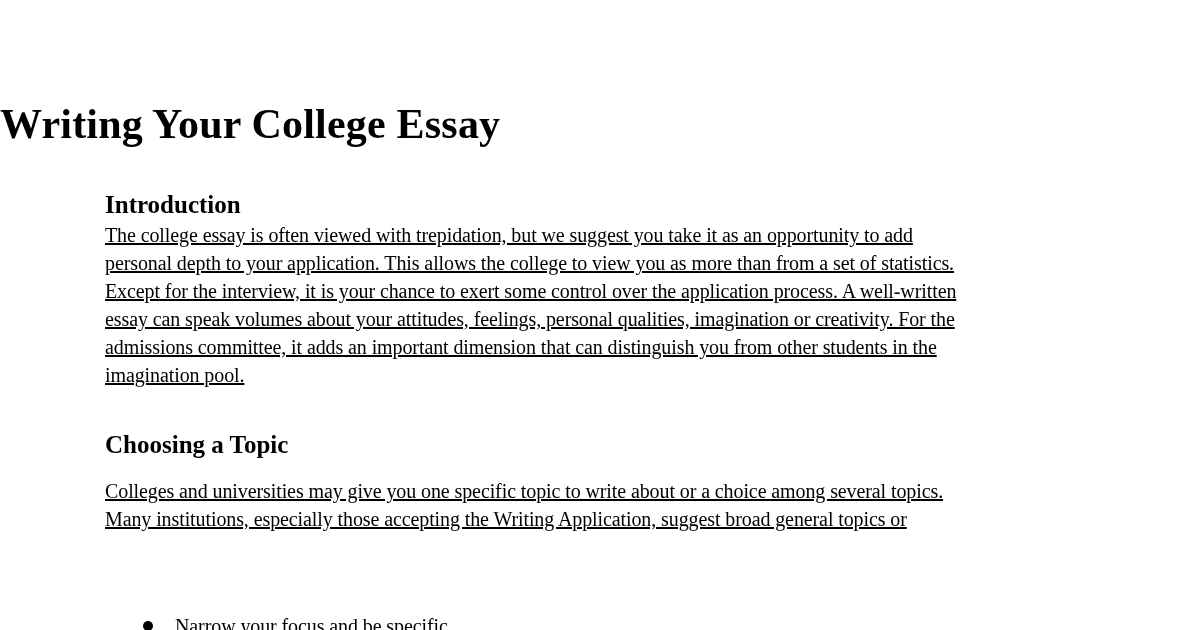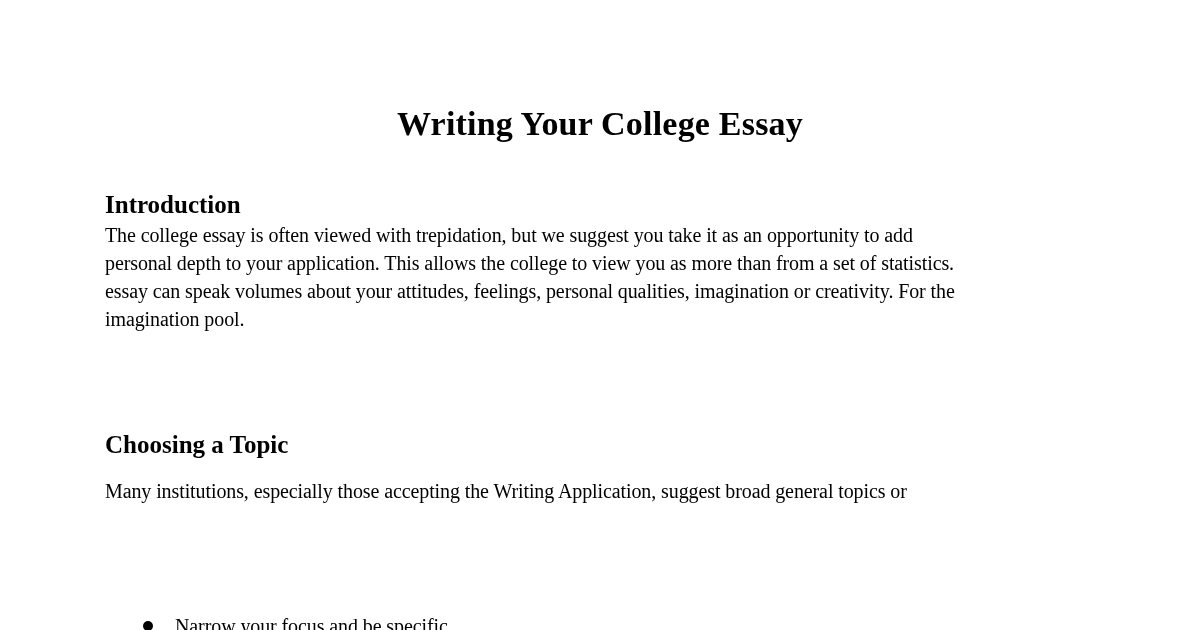"Writing Your College Essay" .doc-title { font-size: 34px -> 42px; text-align: center -> none }
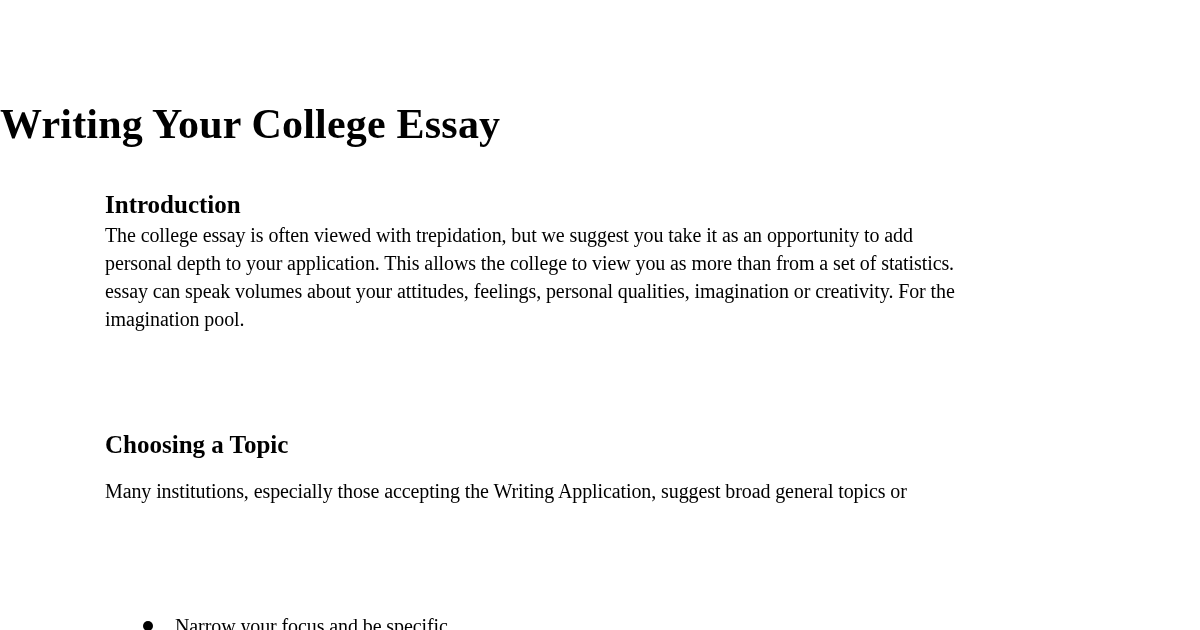"The college essay is often" .para .line { text-decoration: none -> underline }
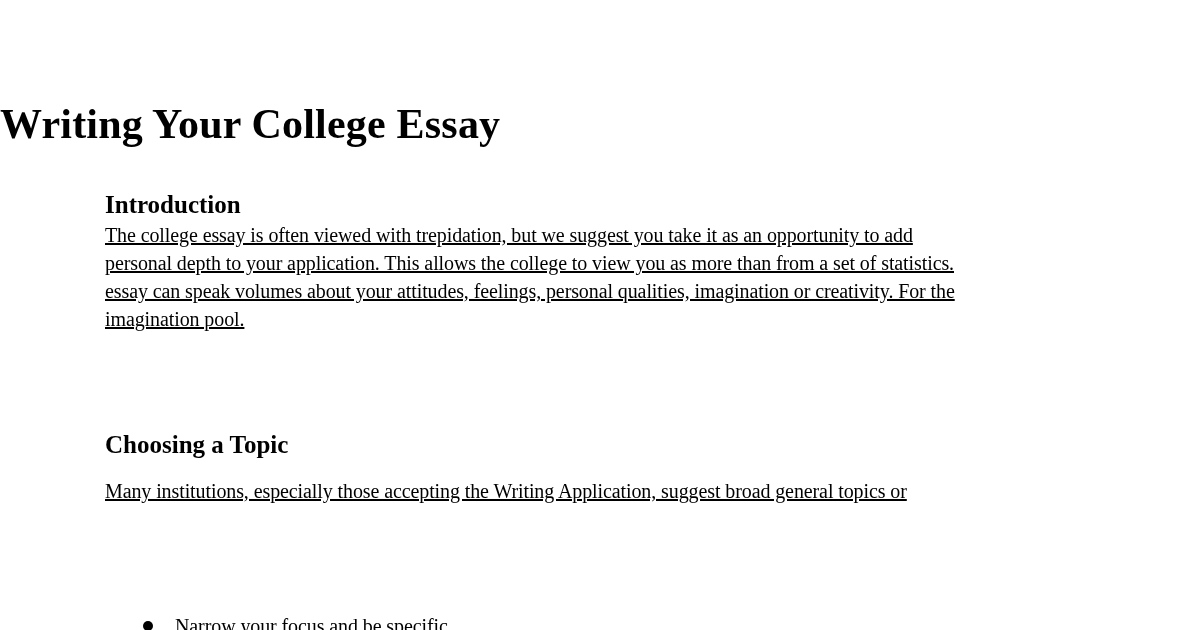"Except for the interview, it" div.line { html: none -> <div>Except for the interview, it is your chance to exert some control over the application process. A well-written</div> }
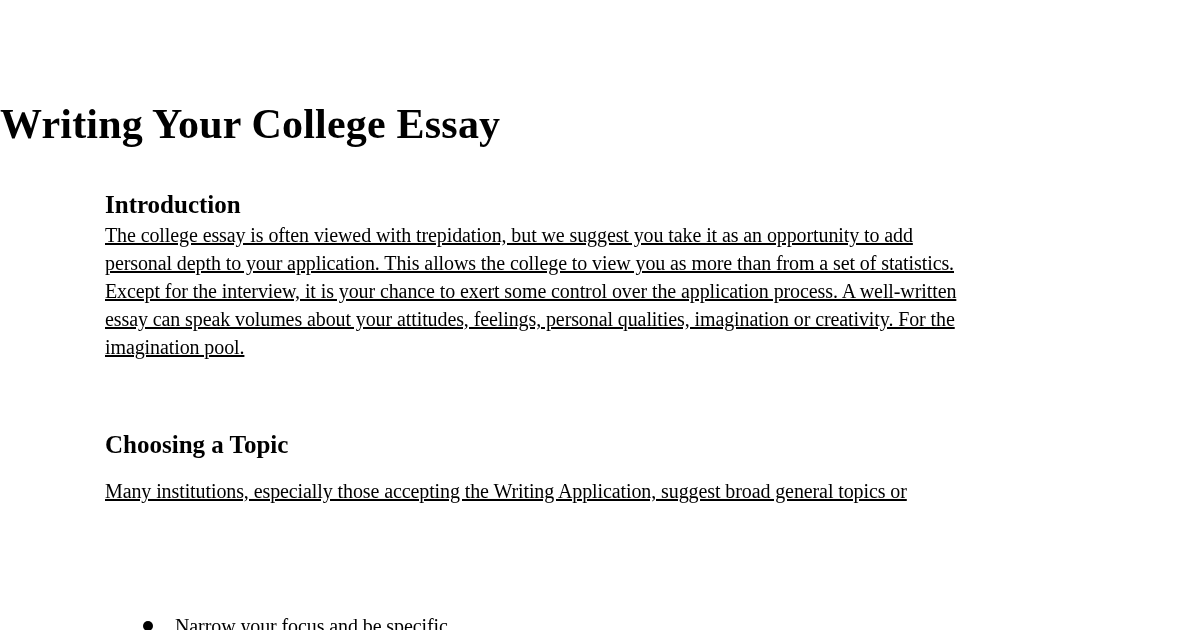"admissions committee, it adds an" div.line { html: none -> <div>admissions committee, it adds an important dimension that can distinguish you from other students in the</div> }
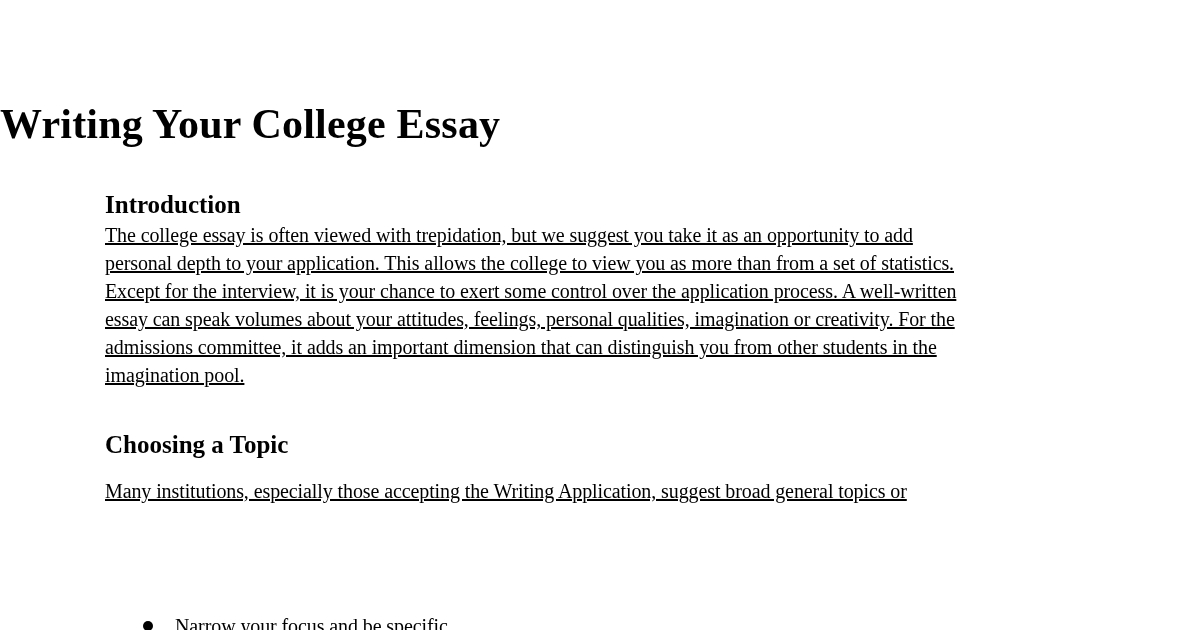"Colleges and universities may give" div.line { html: none -> <div>Colleges and universities may give you one specific topic to write about or a choice among several topics.</div> }
